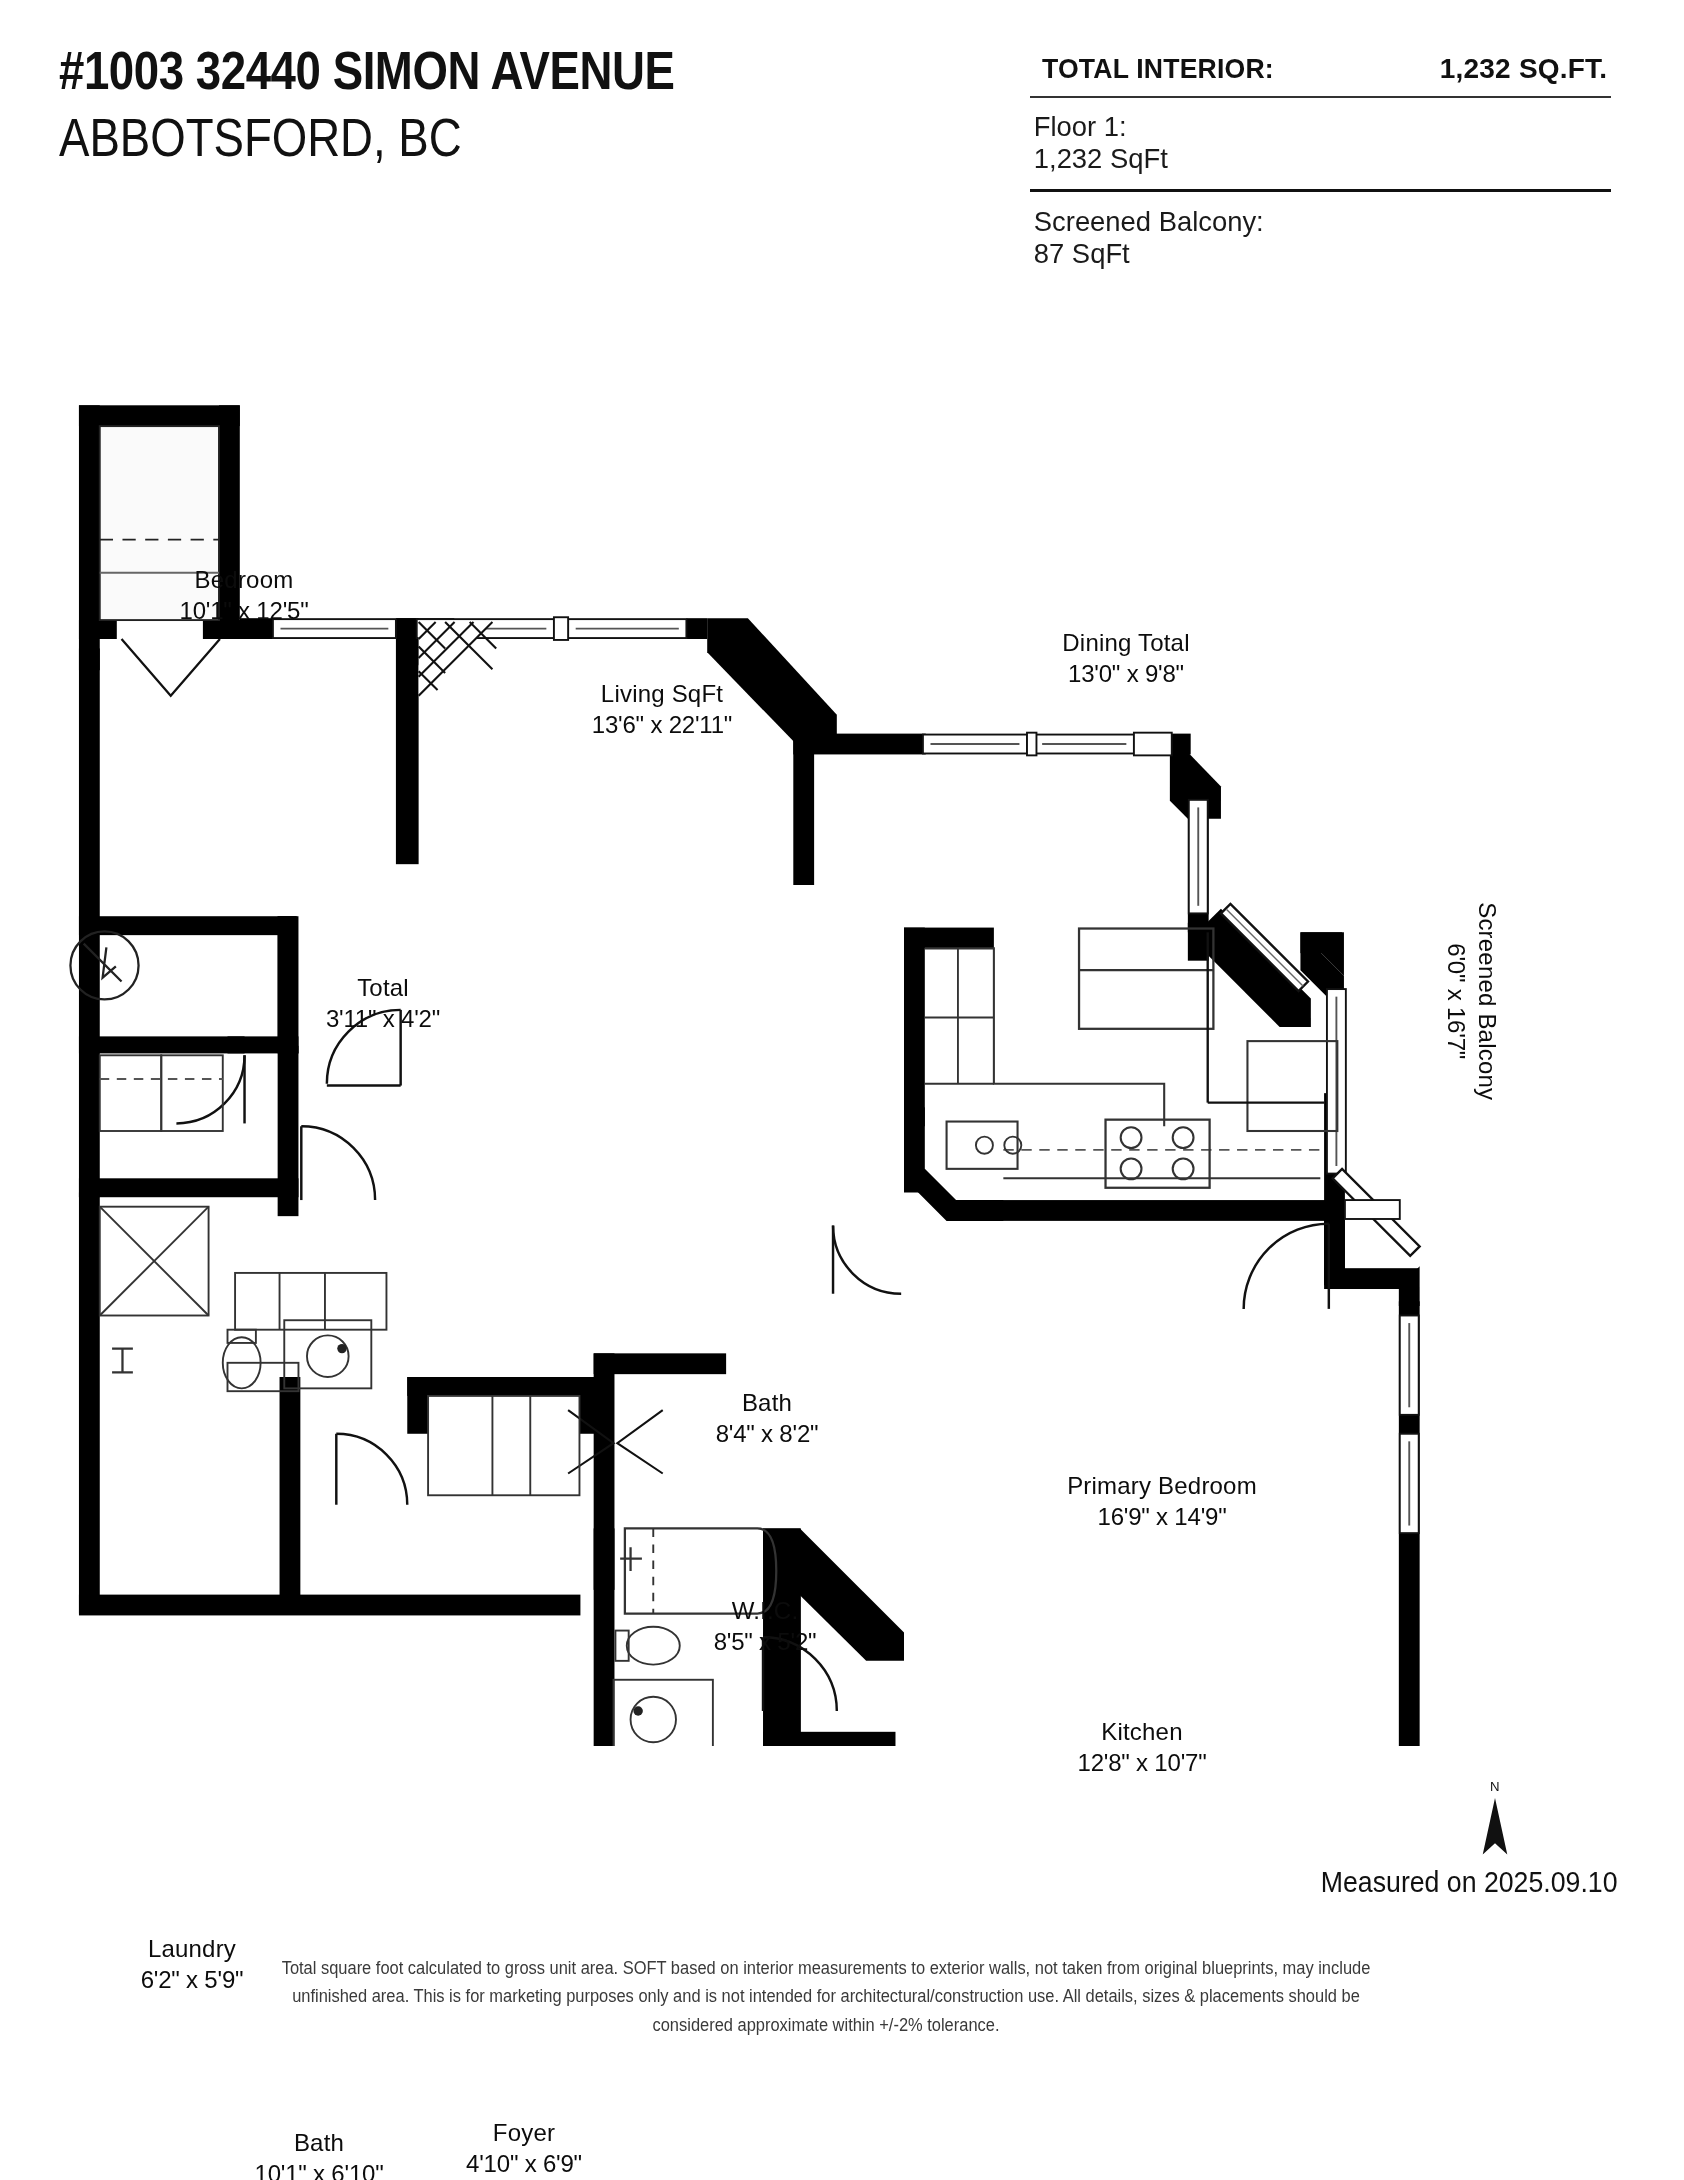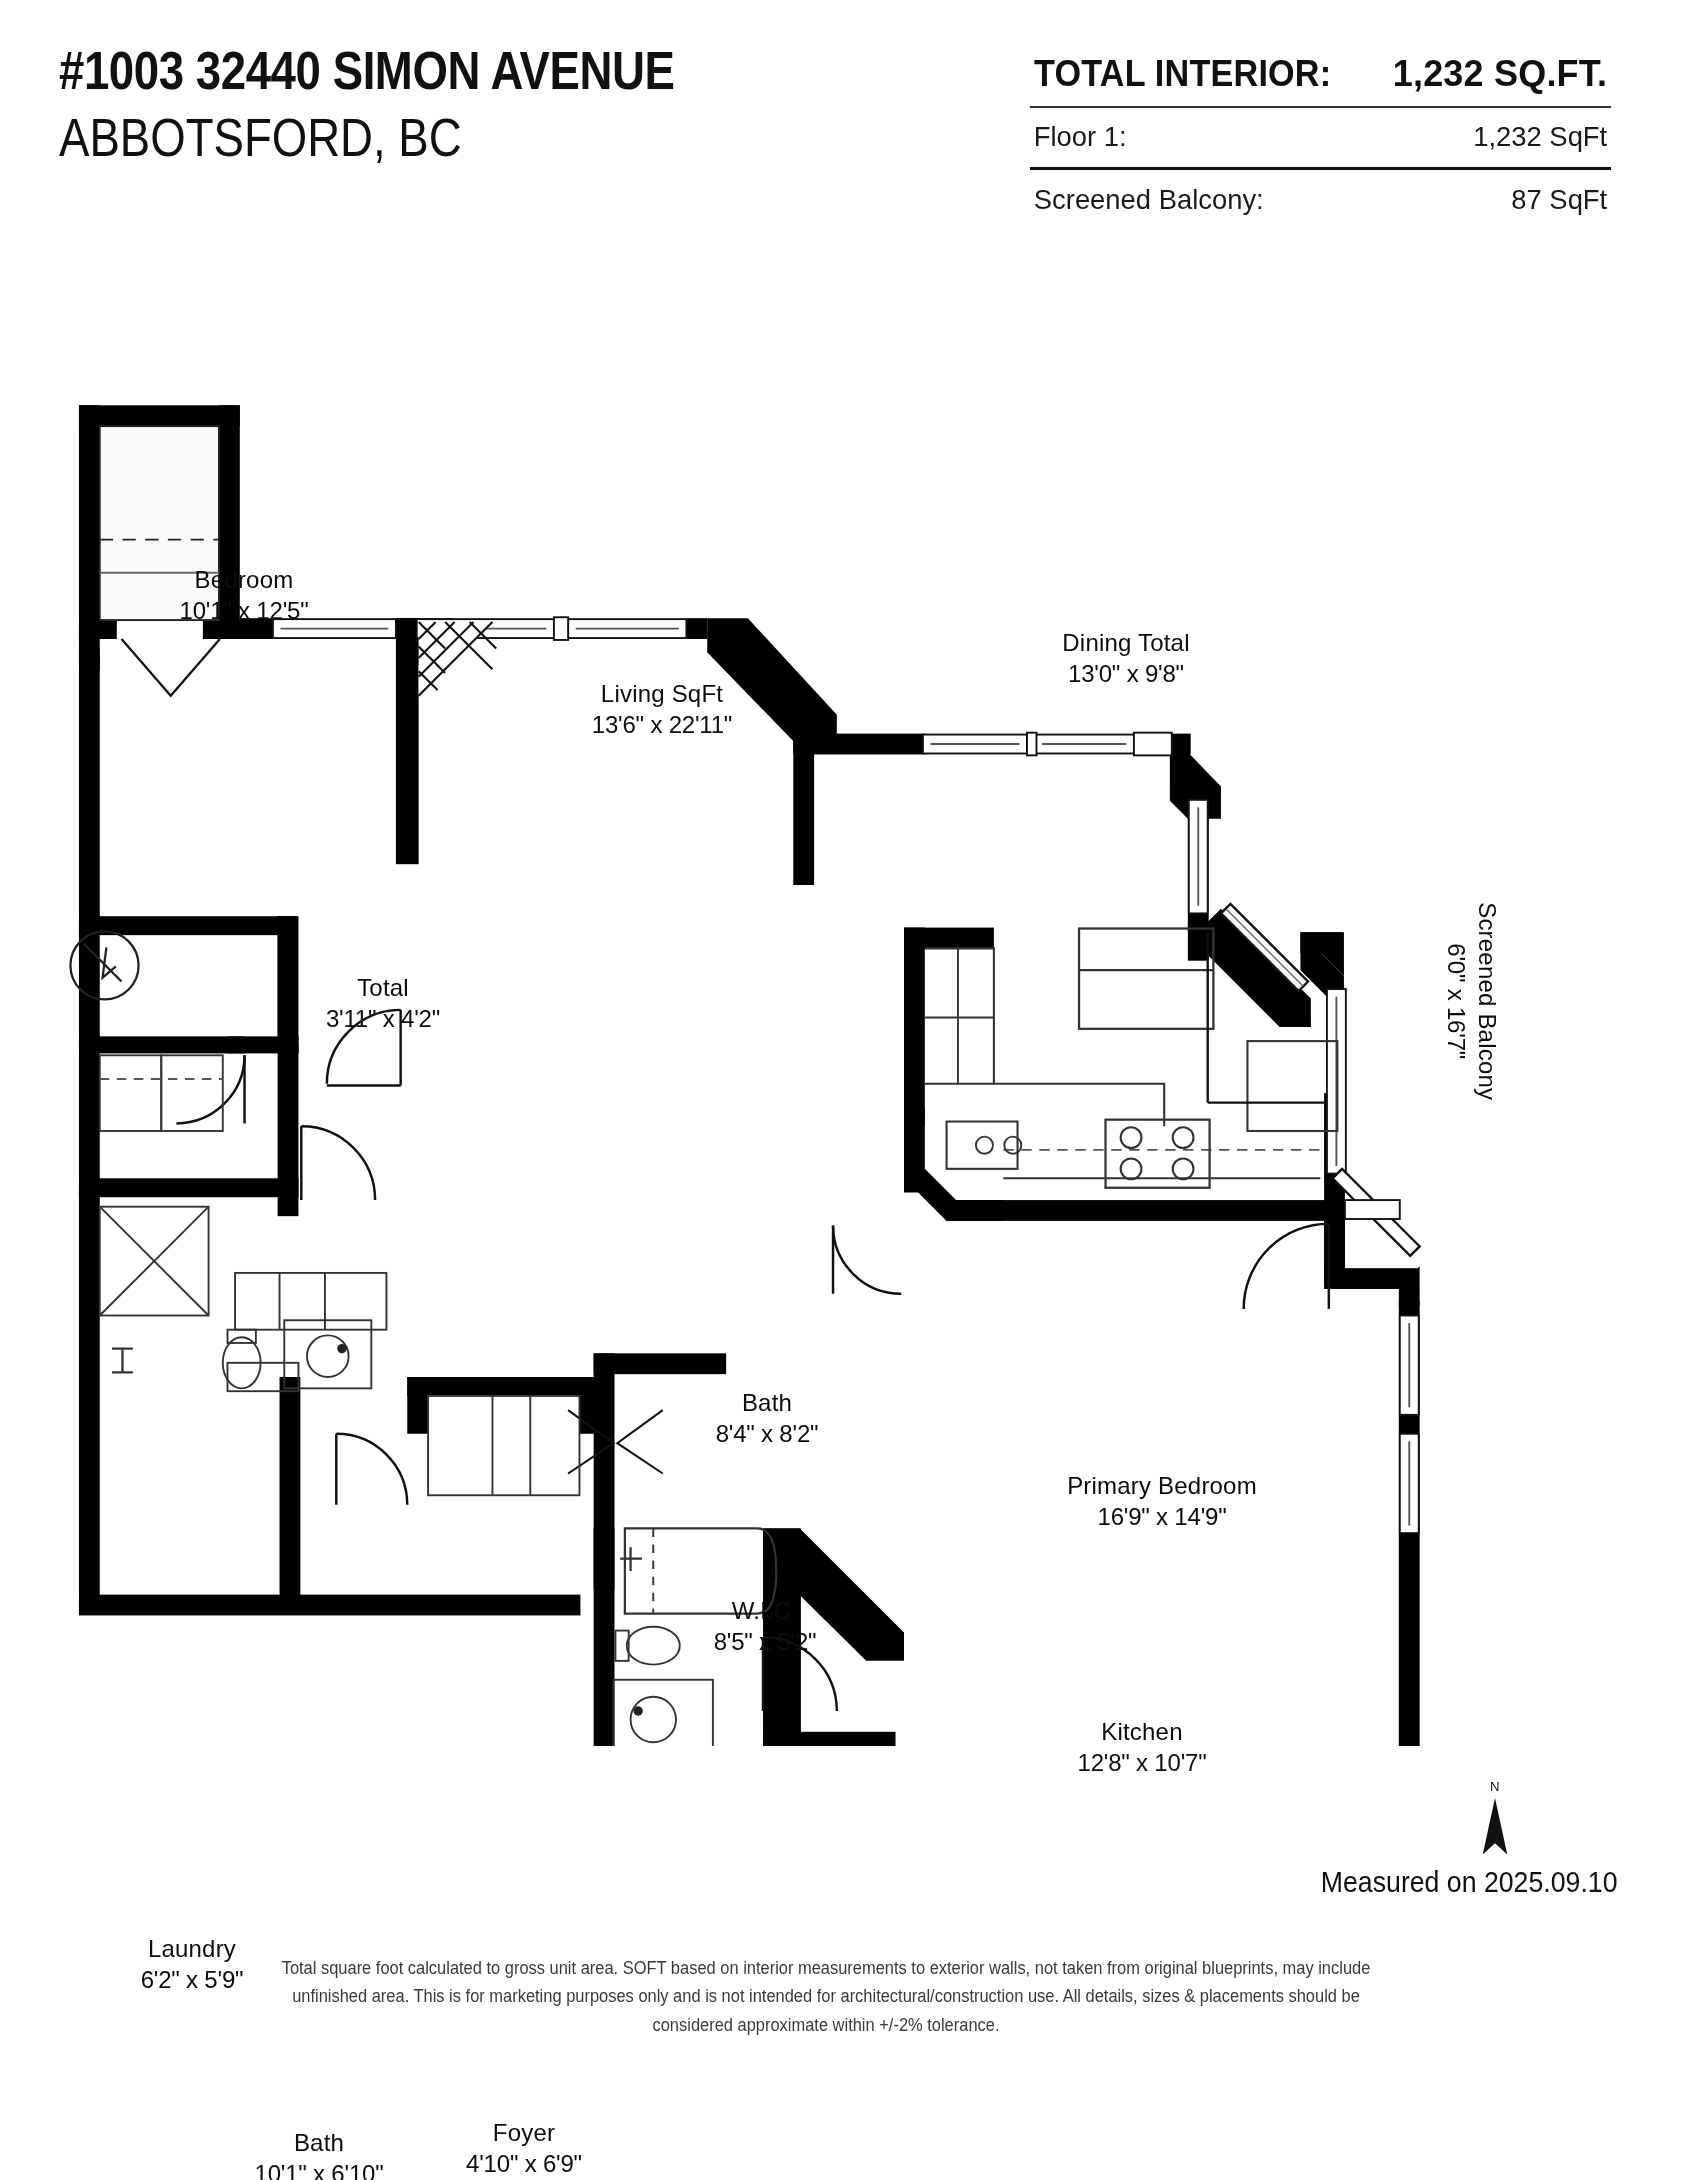"TOTAL INTERIOR:" .area-total { font-size: 36px -> 28px; margin-left: none -> 8px }
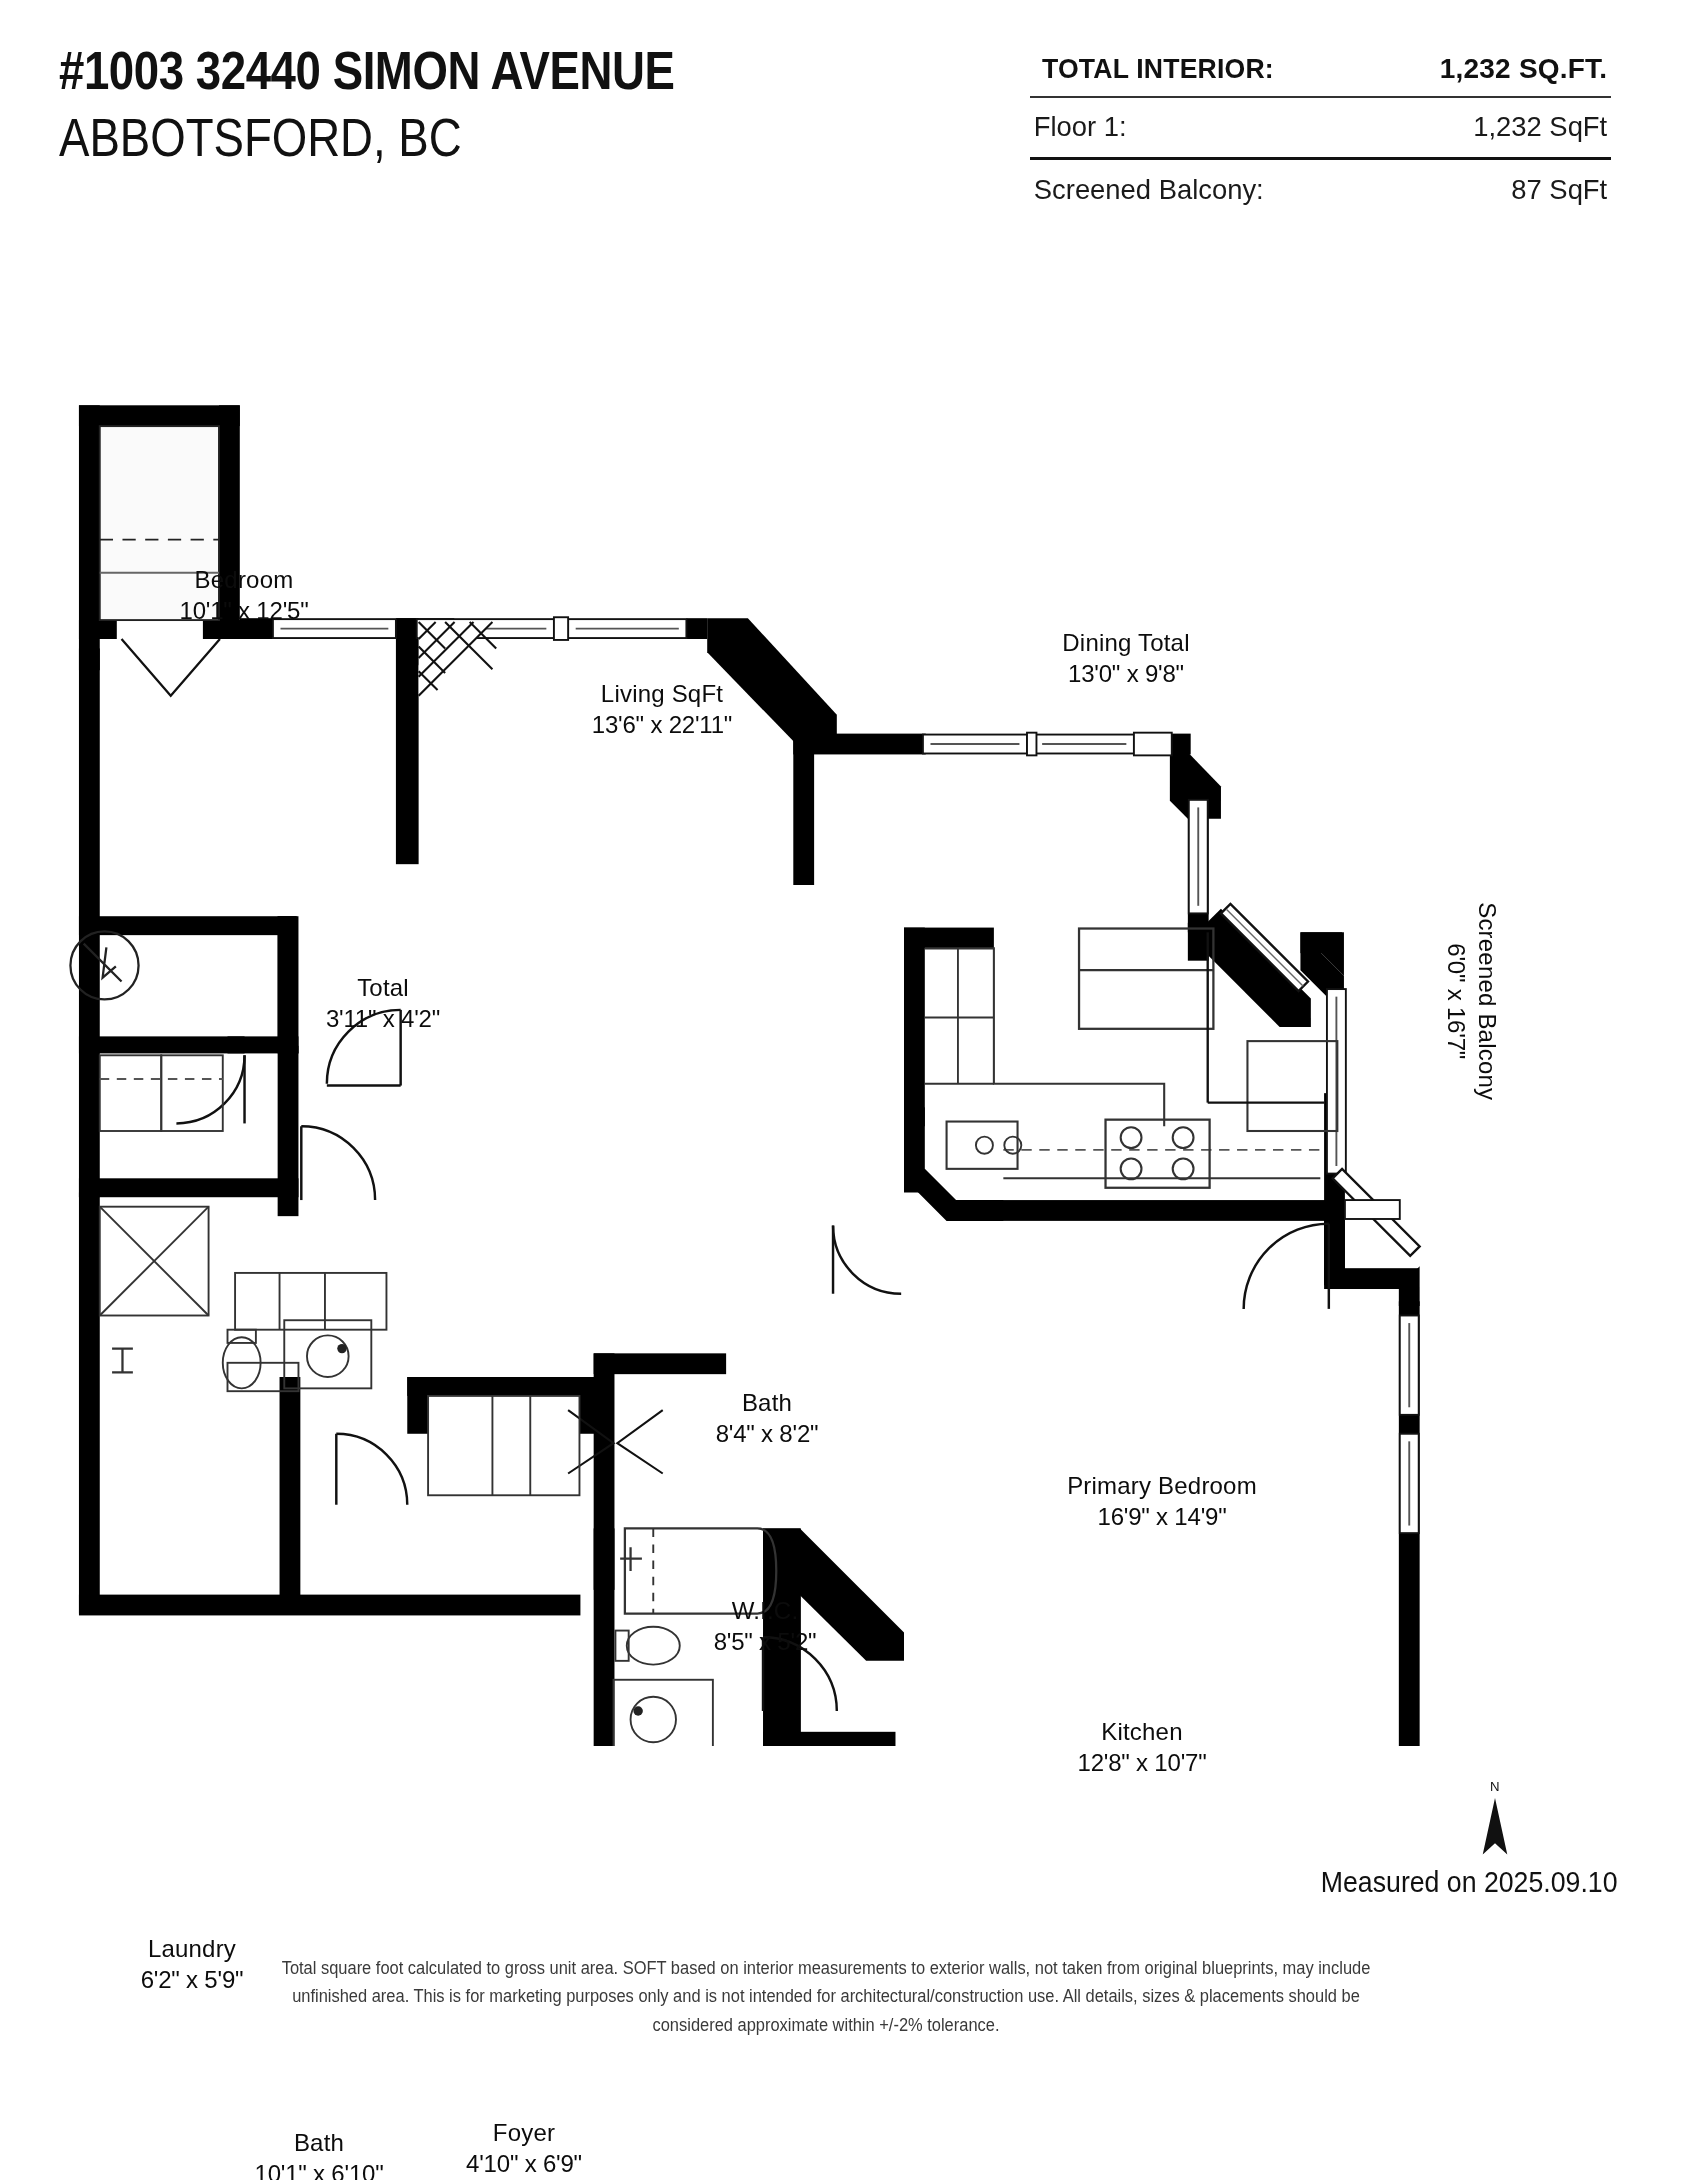"Floor 1:" .area-row { flex-direction: none -> column }
